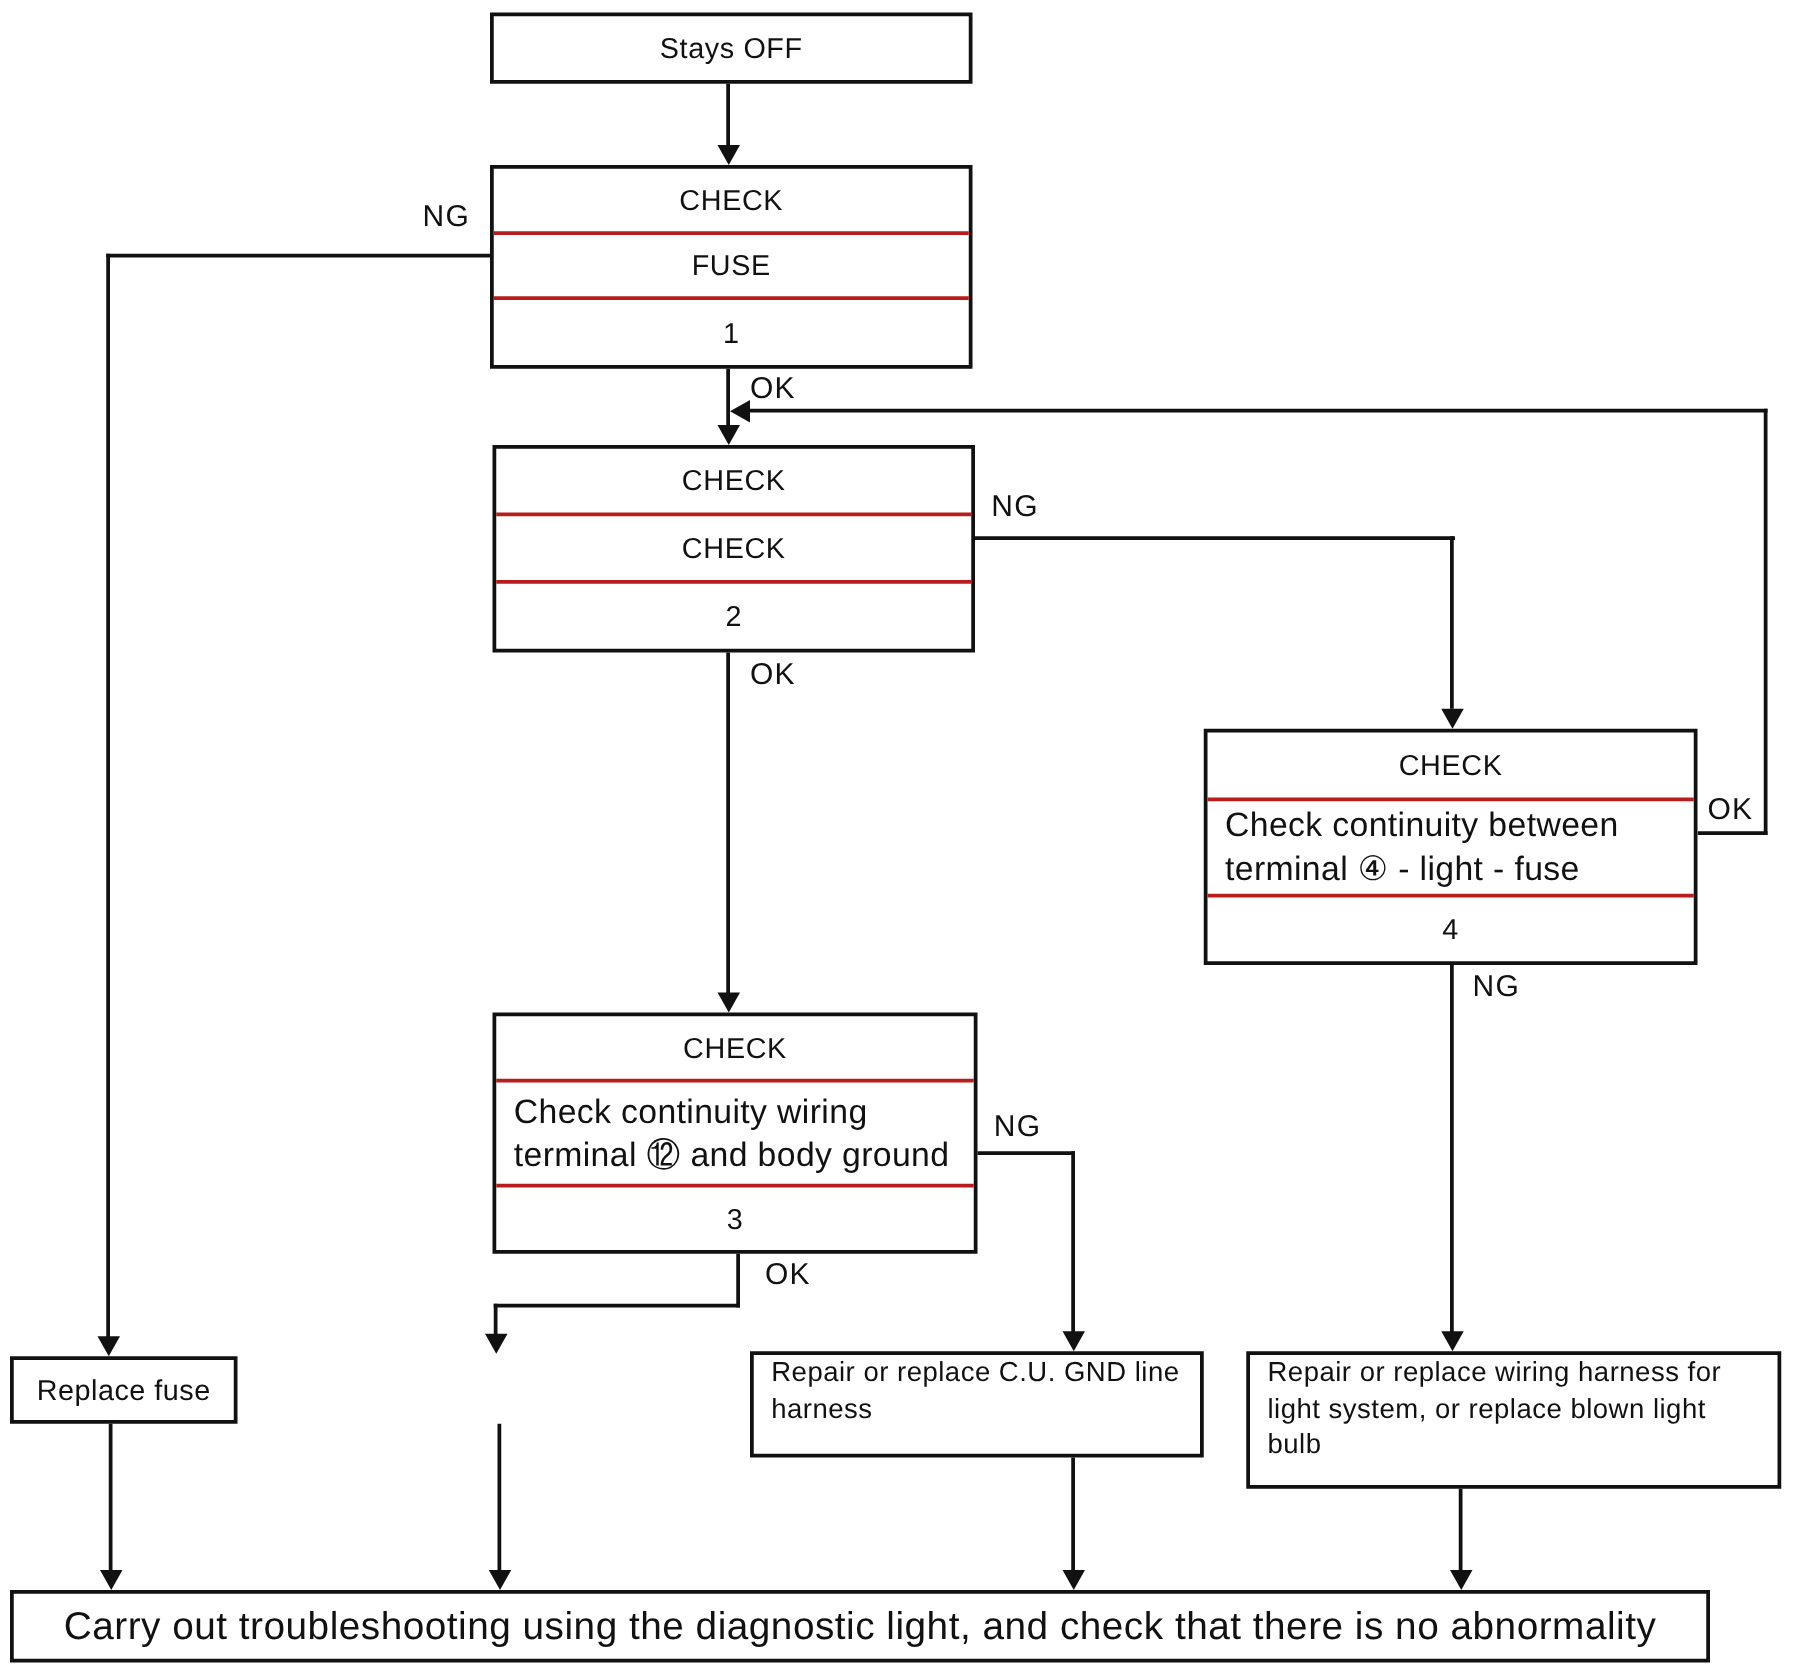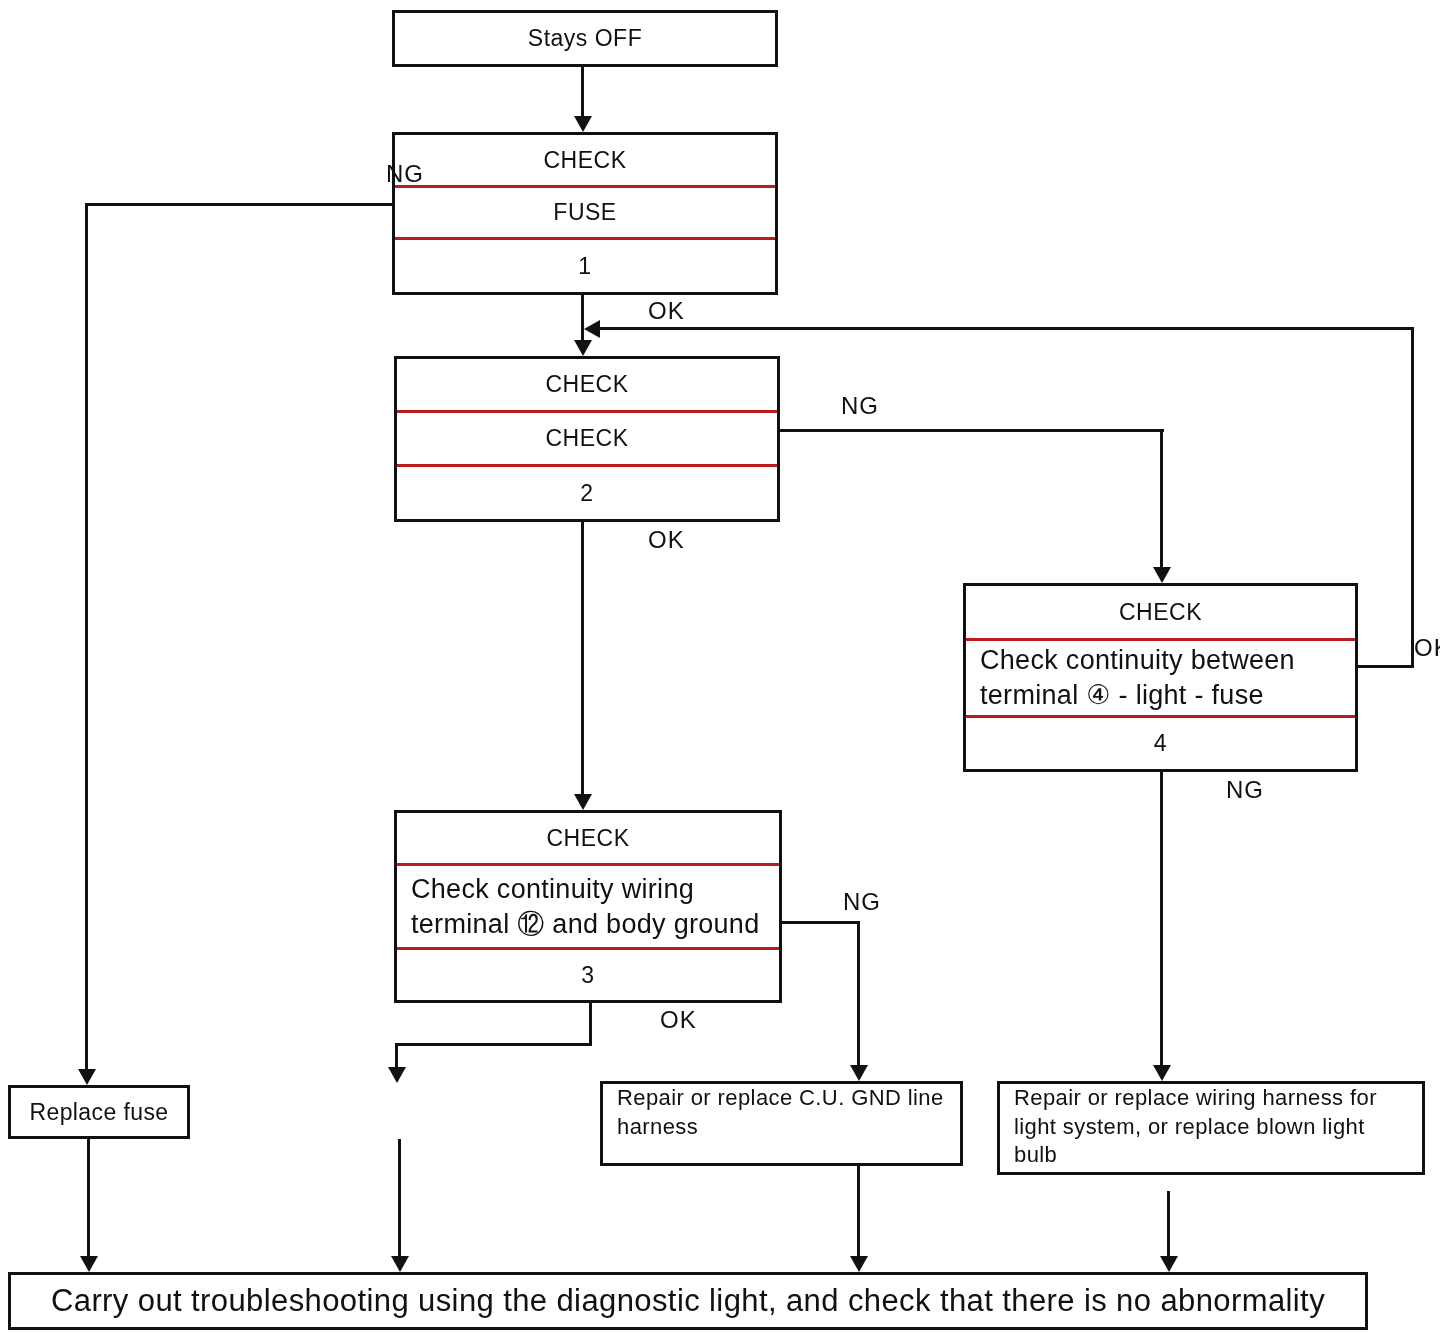"NG" .edge-label { margin-left: 48px -> none }
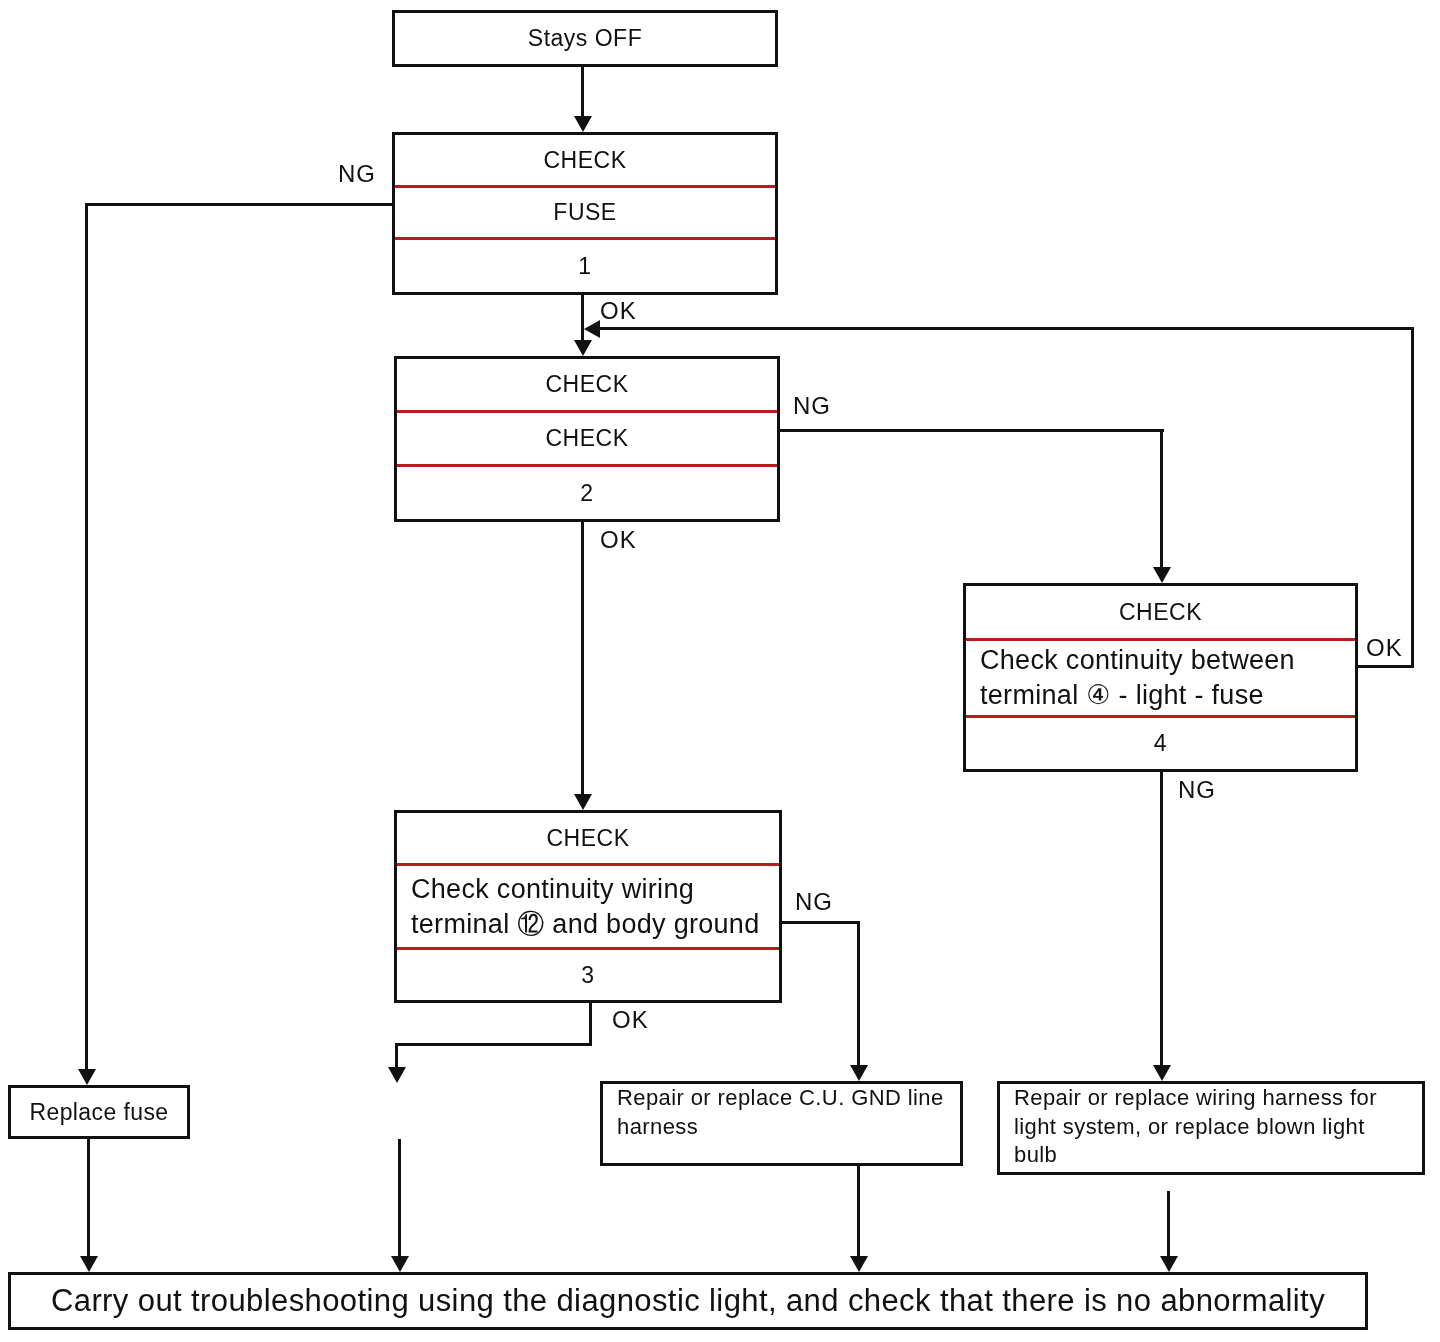"Repair or replace wiring harness" div.box { height: 94px -> 110px }
